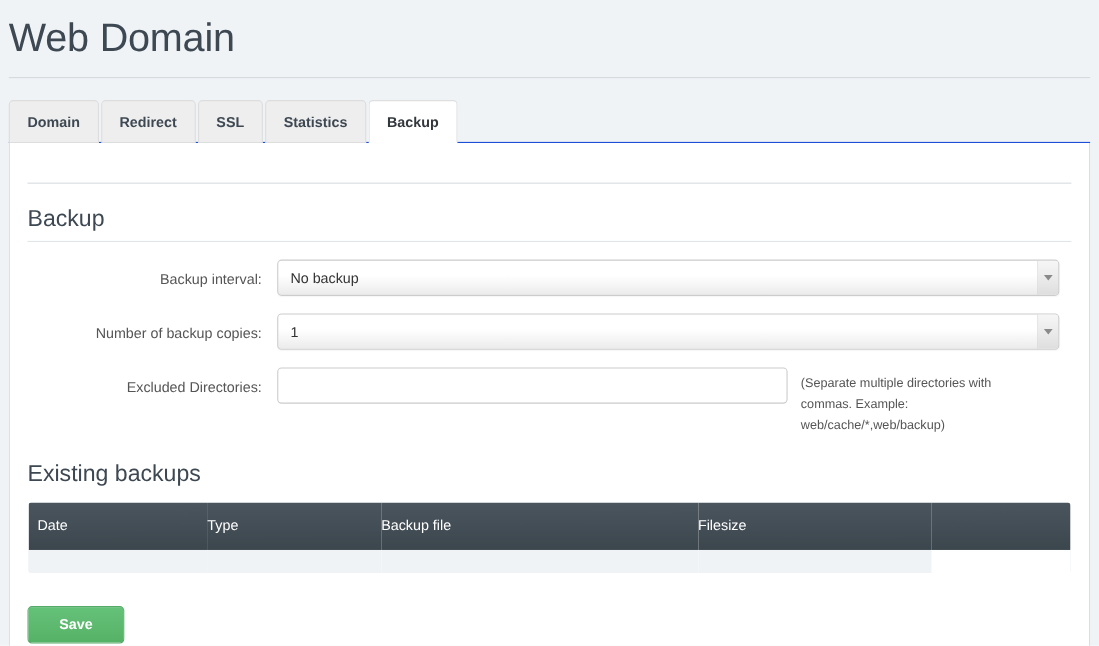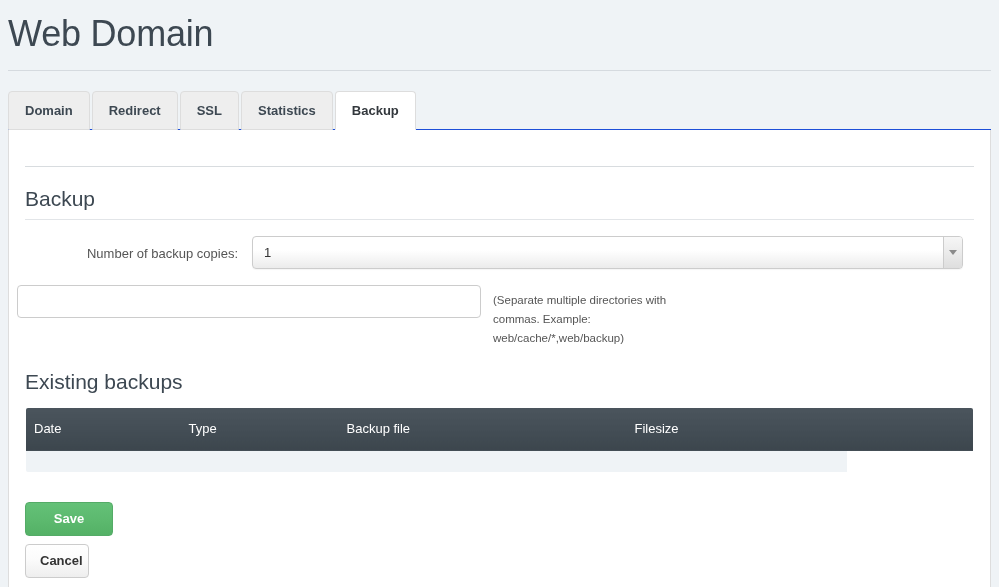"Backup interval:" div.form-row { html: none -> <div> <div>Backup interval:</div> <div> <div> <span>No backup</span> <span> <span></span> </span> </div> </div> </div> }
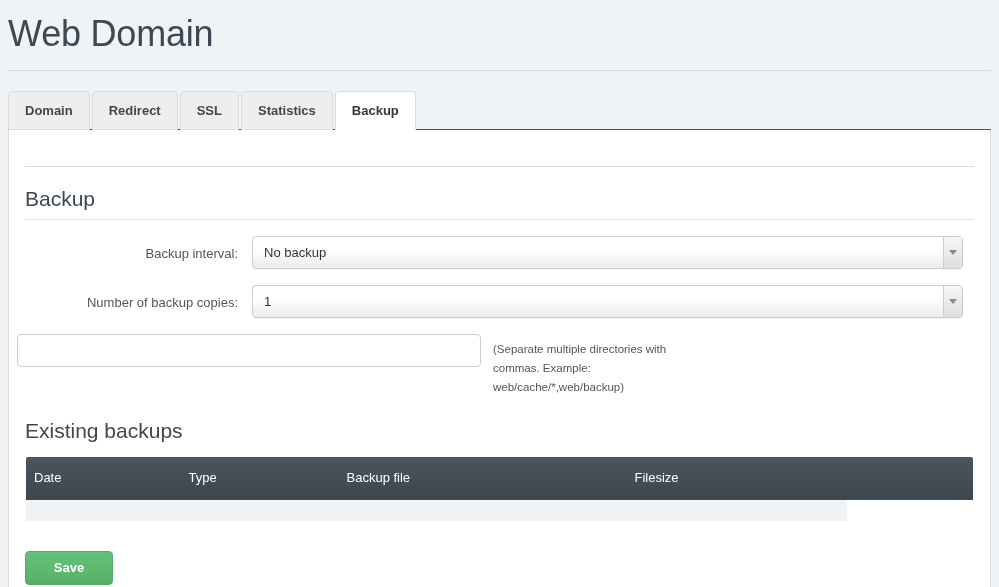"Excluded Directories:" div.form-label { html: none -> <div>Excluded Directories:</div> }
